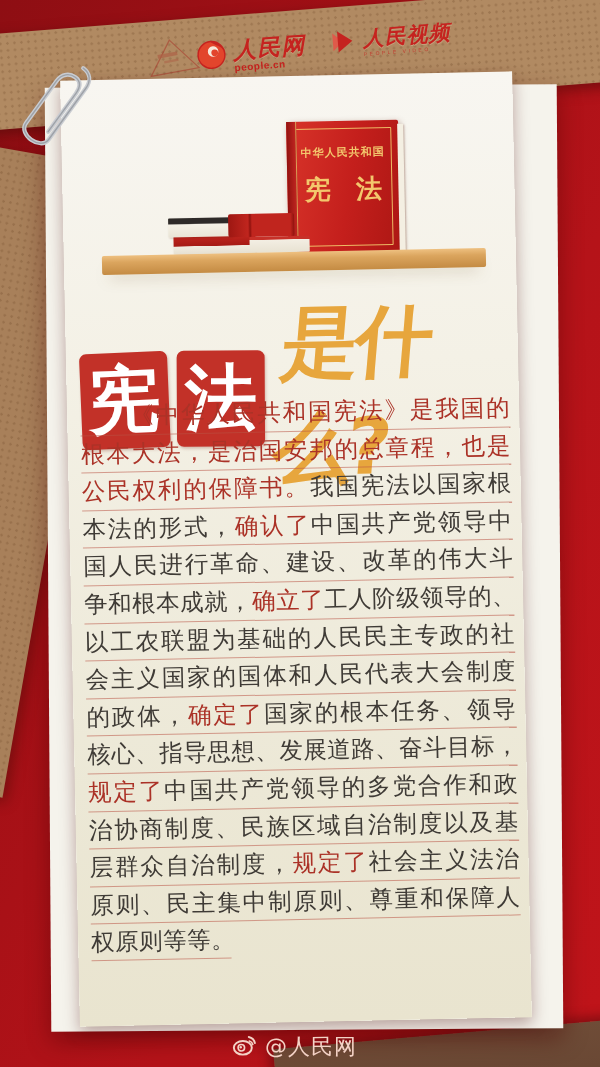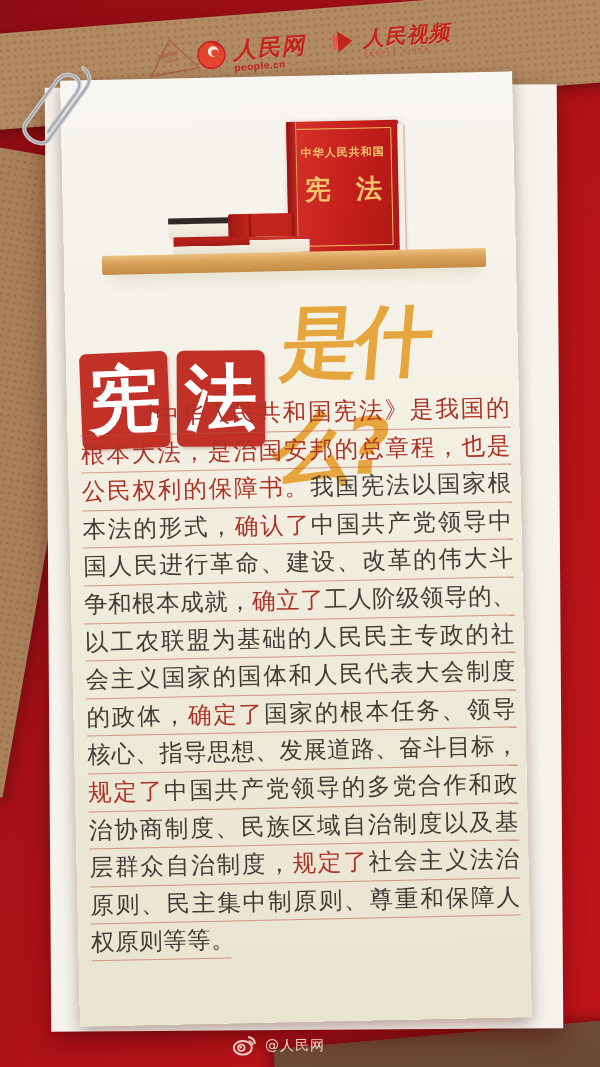"@人民网" .footer { font-size: 14px -> 22px }
